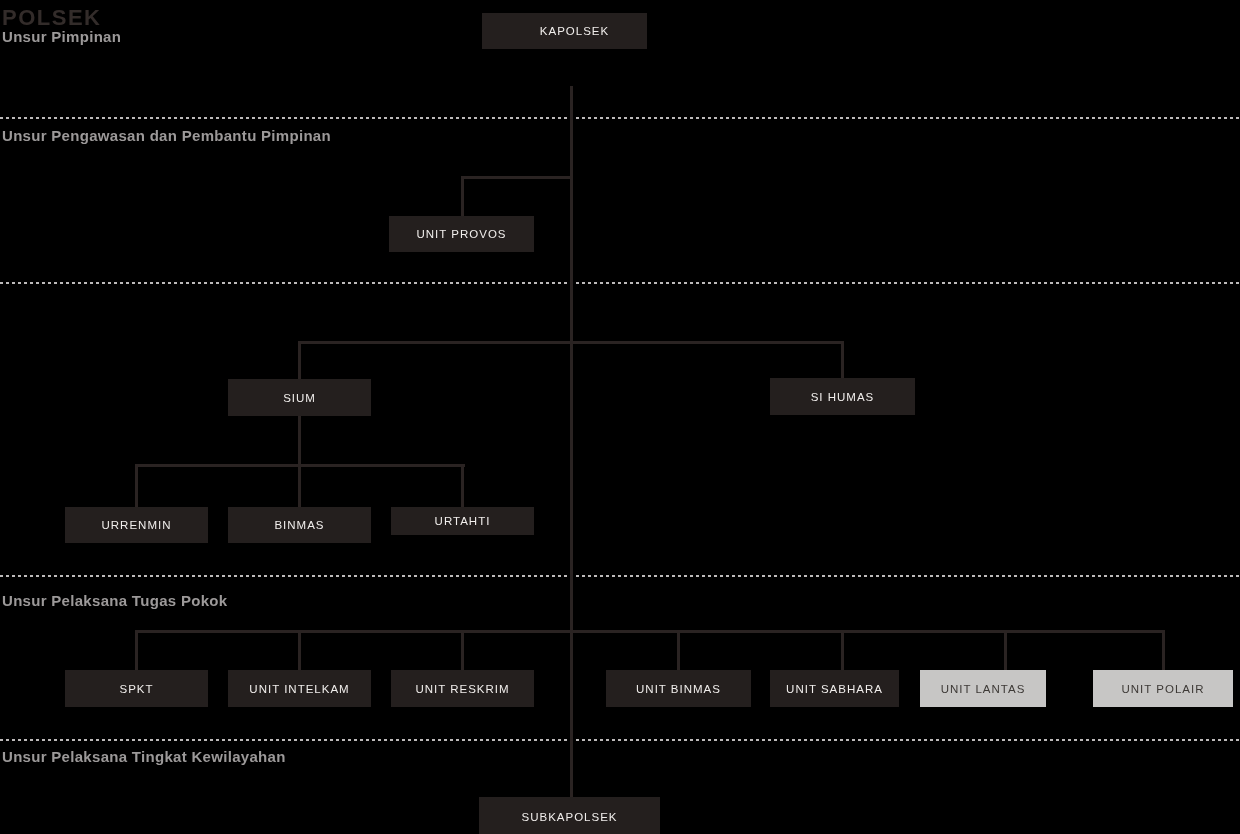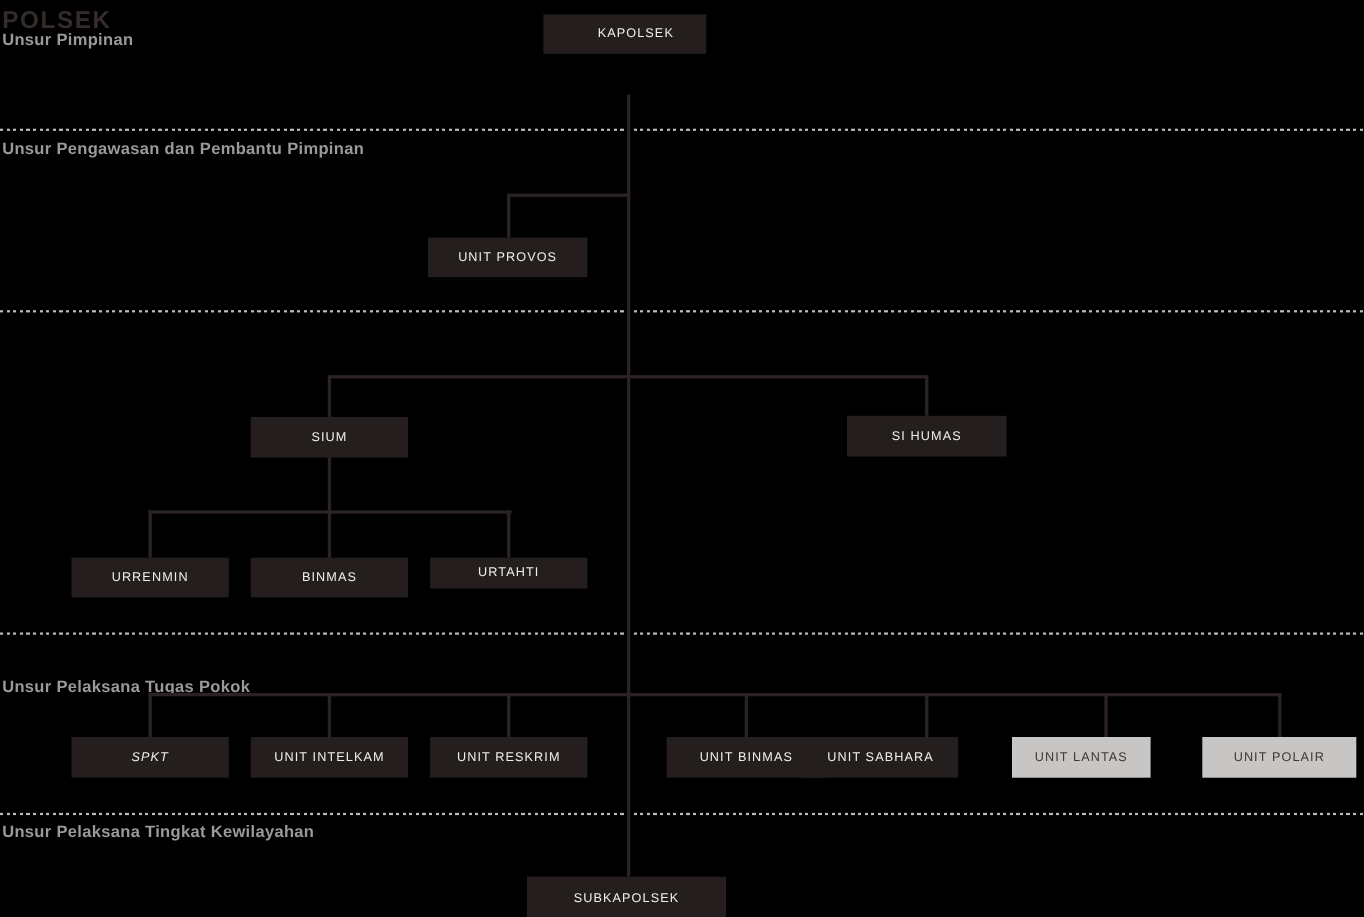"KAPOLSEK" .pos-kapolsek { left: 494px -> 482px; width: 148px -> 165px }
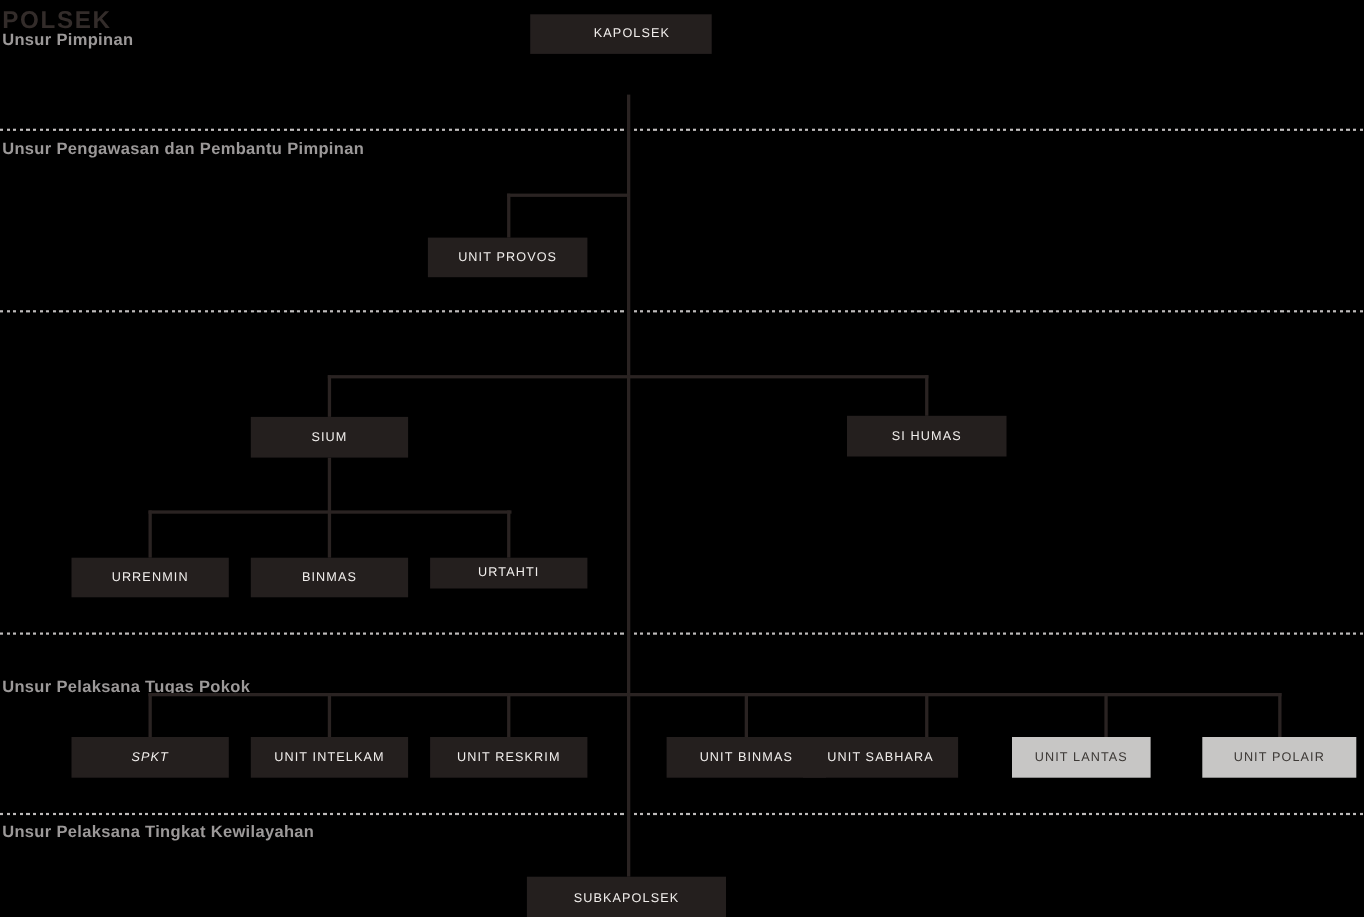"Unsur Pelaksana Tugas Pokok" div.section-label { top: 616px -> 592px }
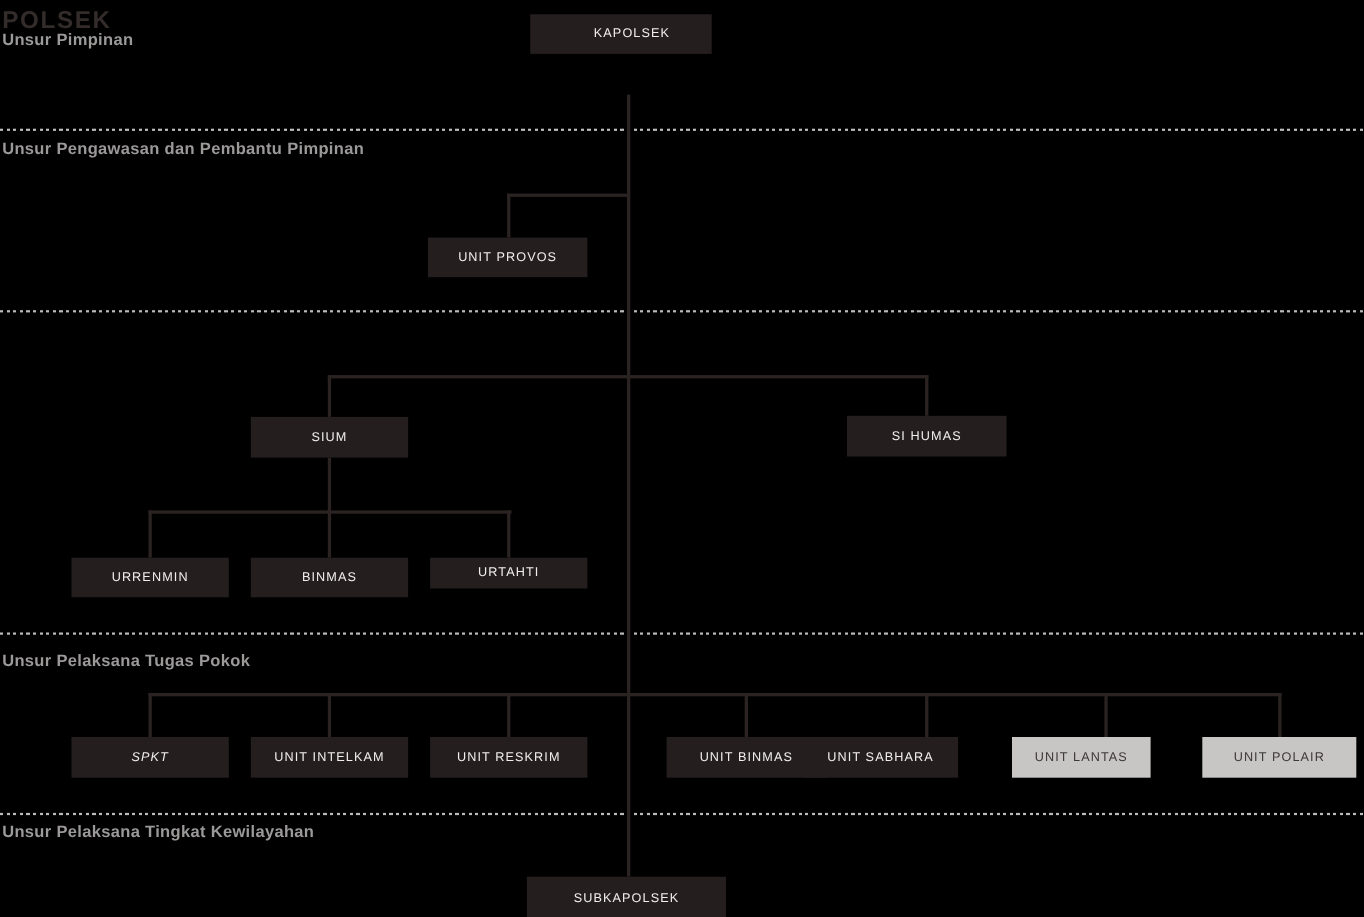"SPKT" .pos-spkt { font-style: italic -> none }
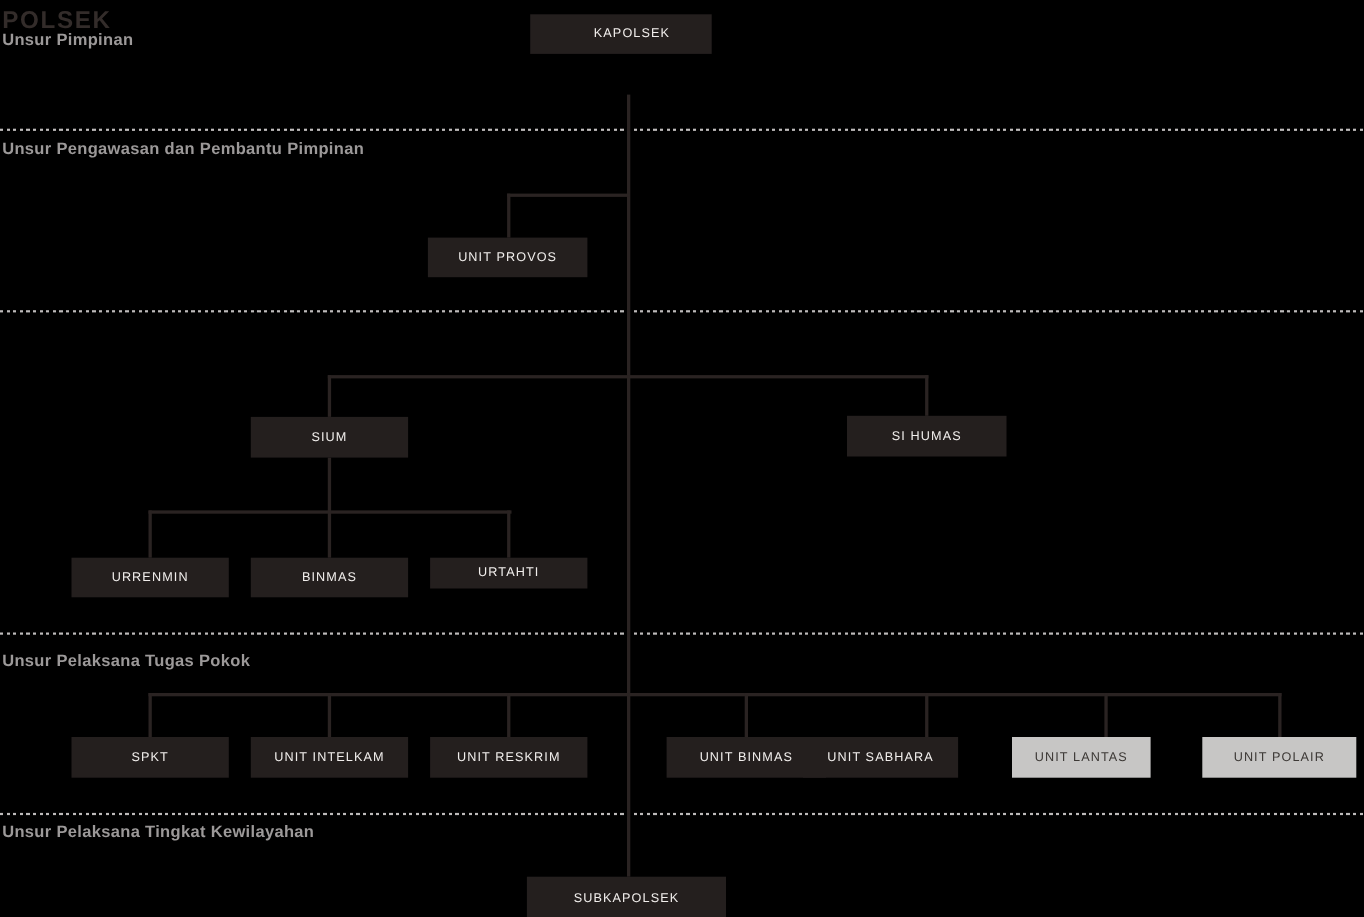"UNIT SABHARA" .pos-unit-sabhara { left: 730px -> 770px; width: 141px -> 129px }
